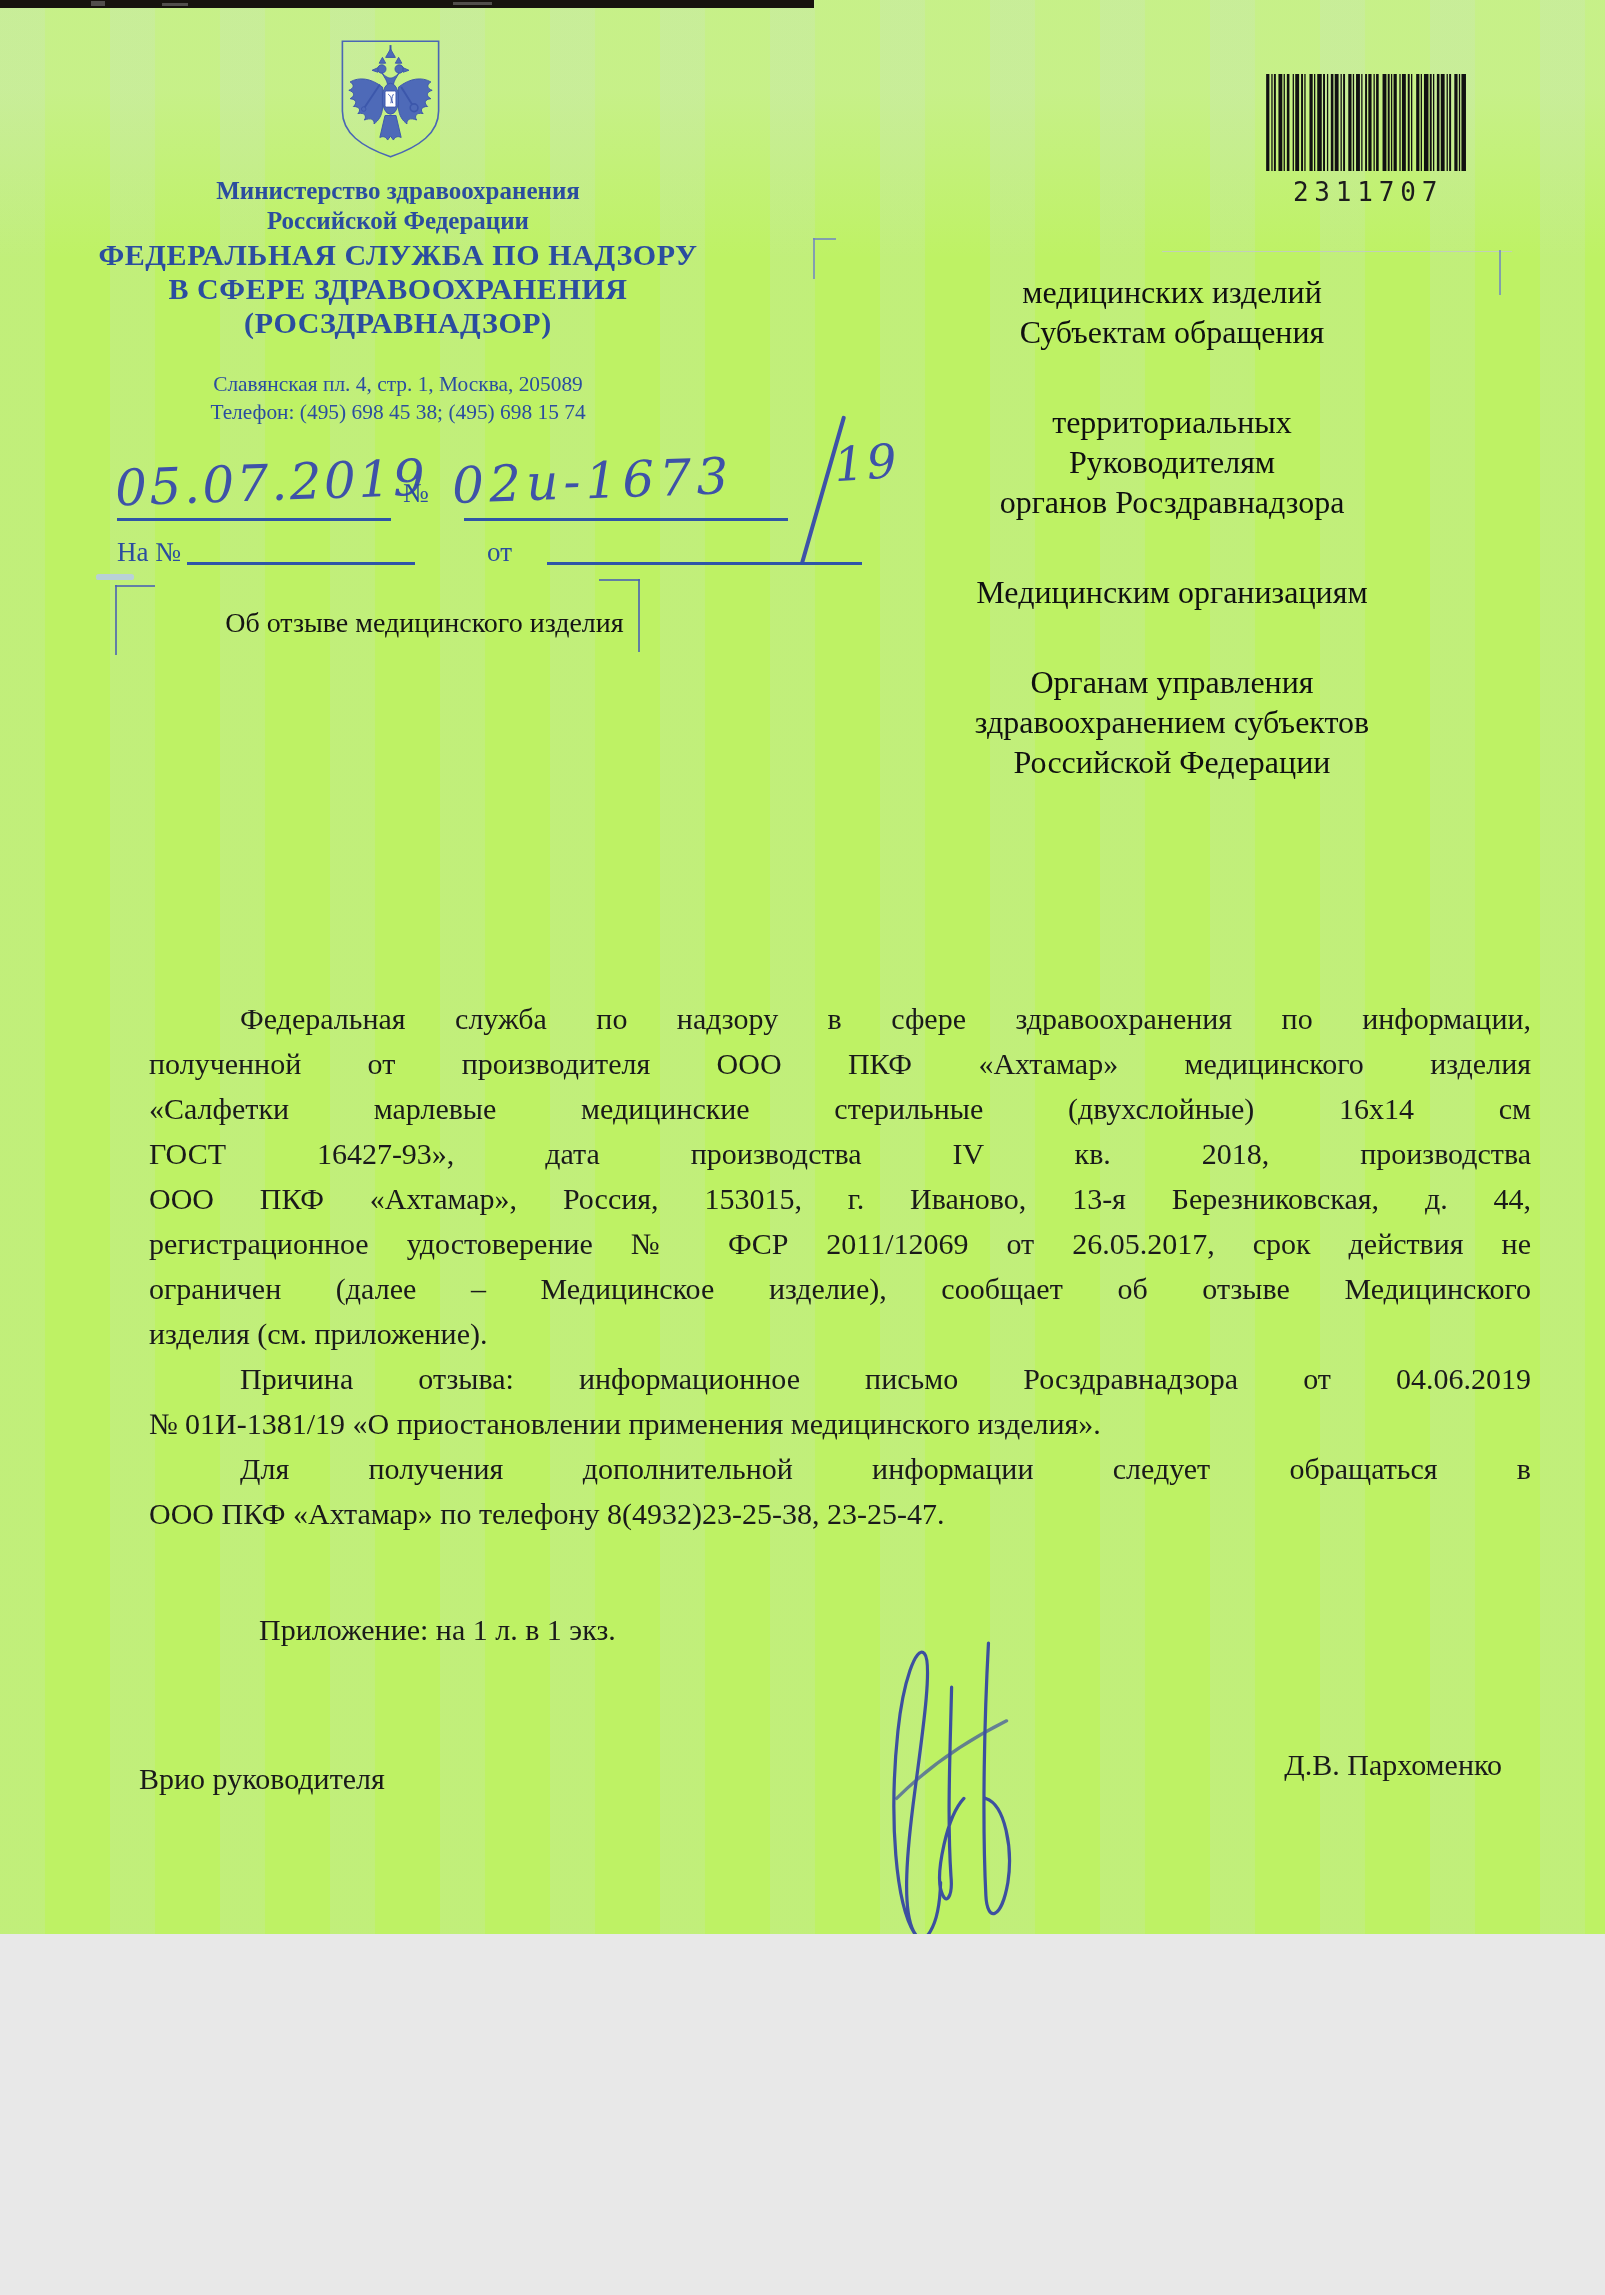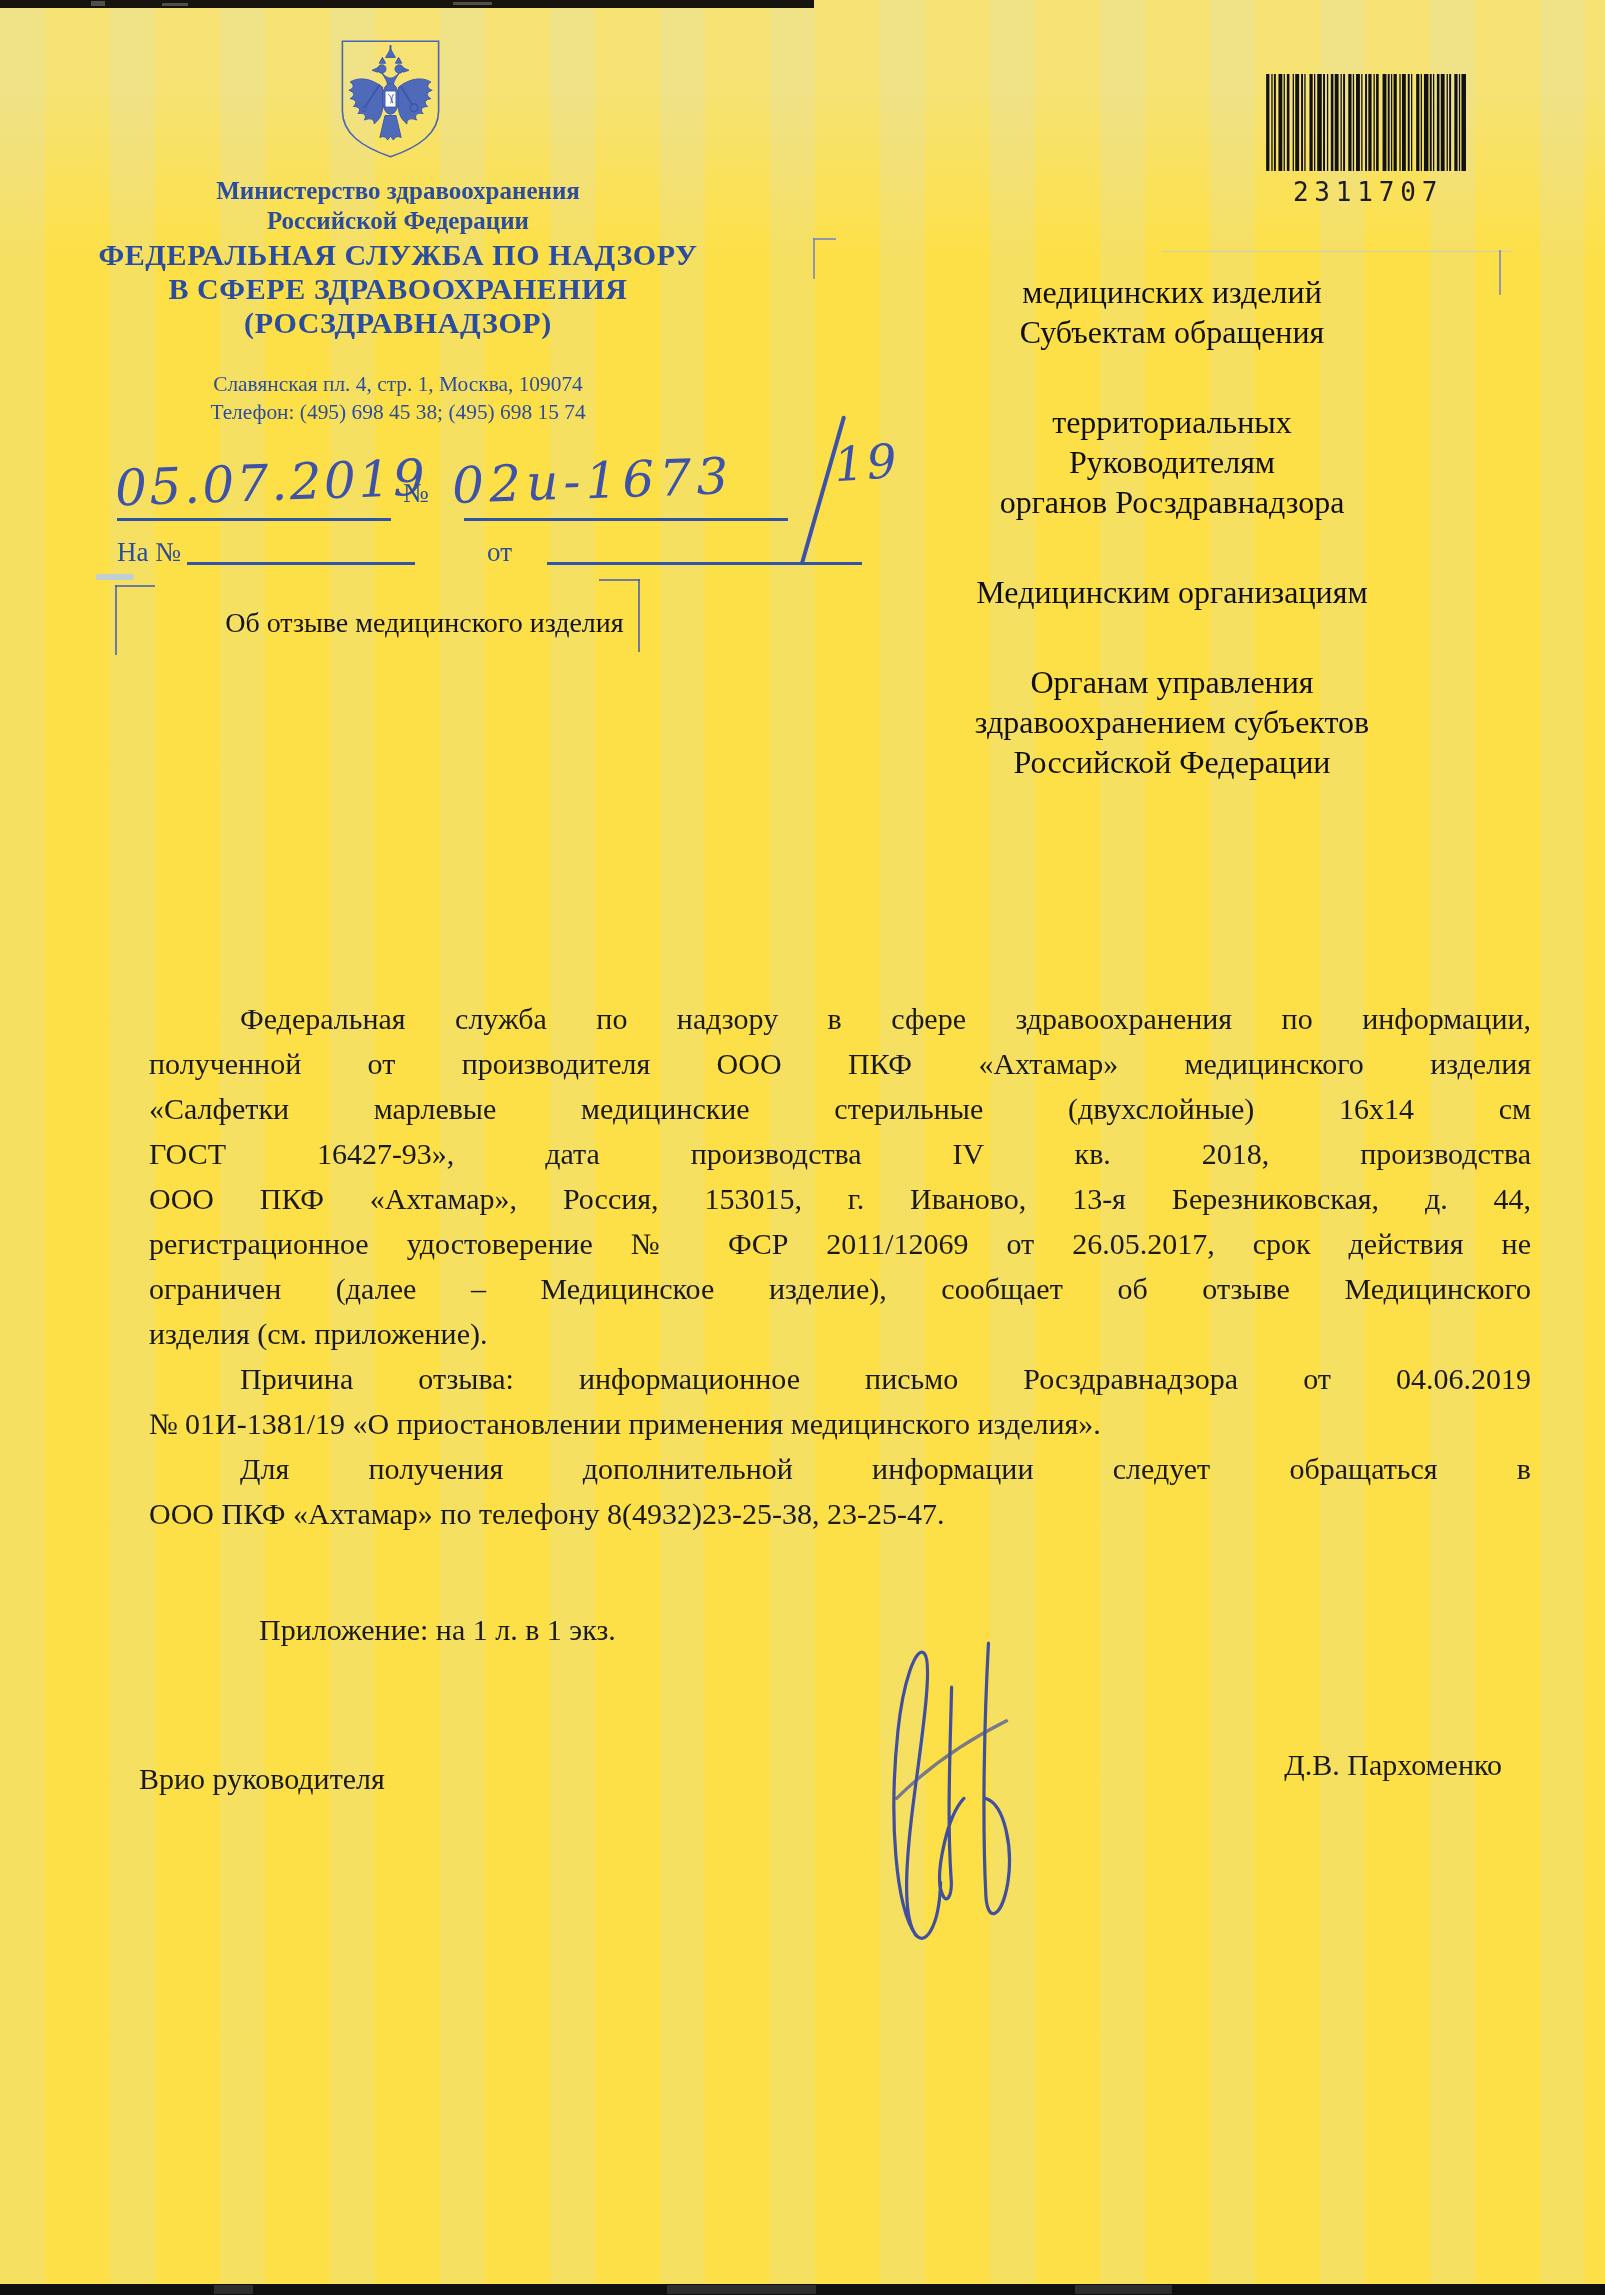"Министерство здравоохранения" .page { background: #fde047 -> #bef264; height: 2295px -> 1934px }
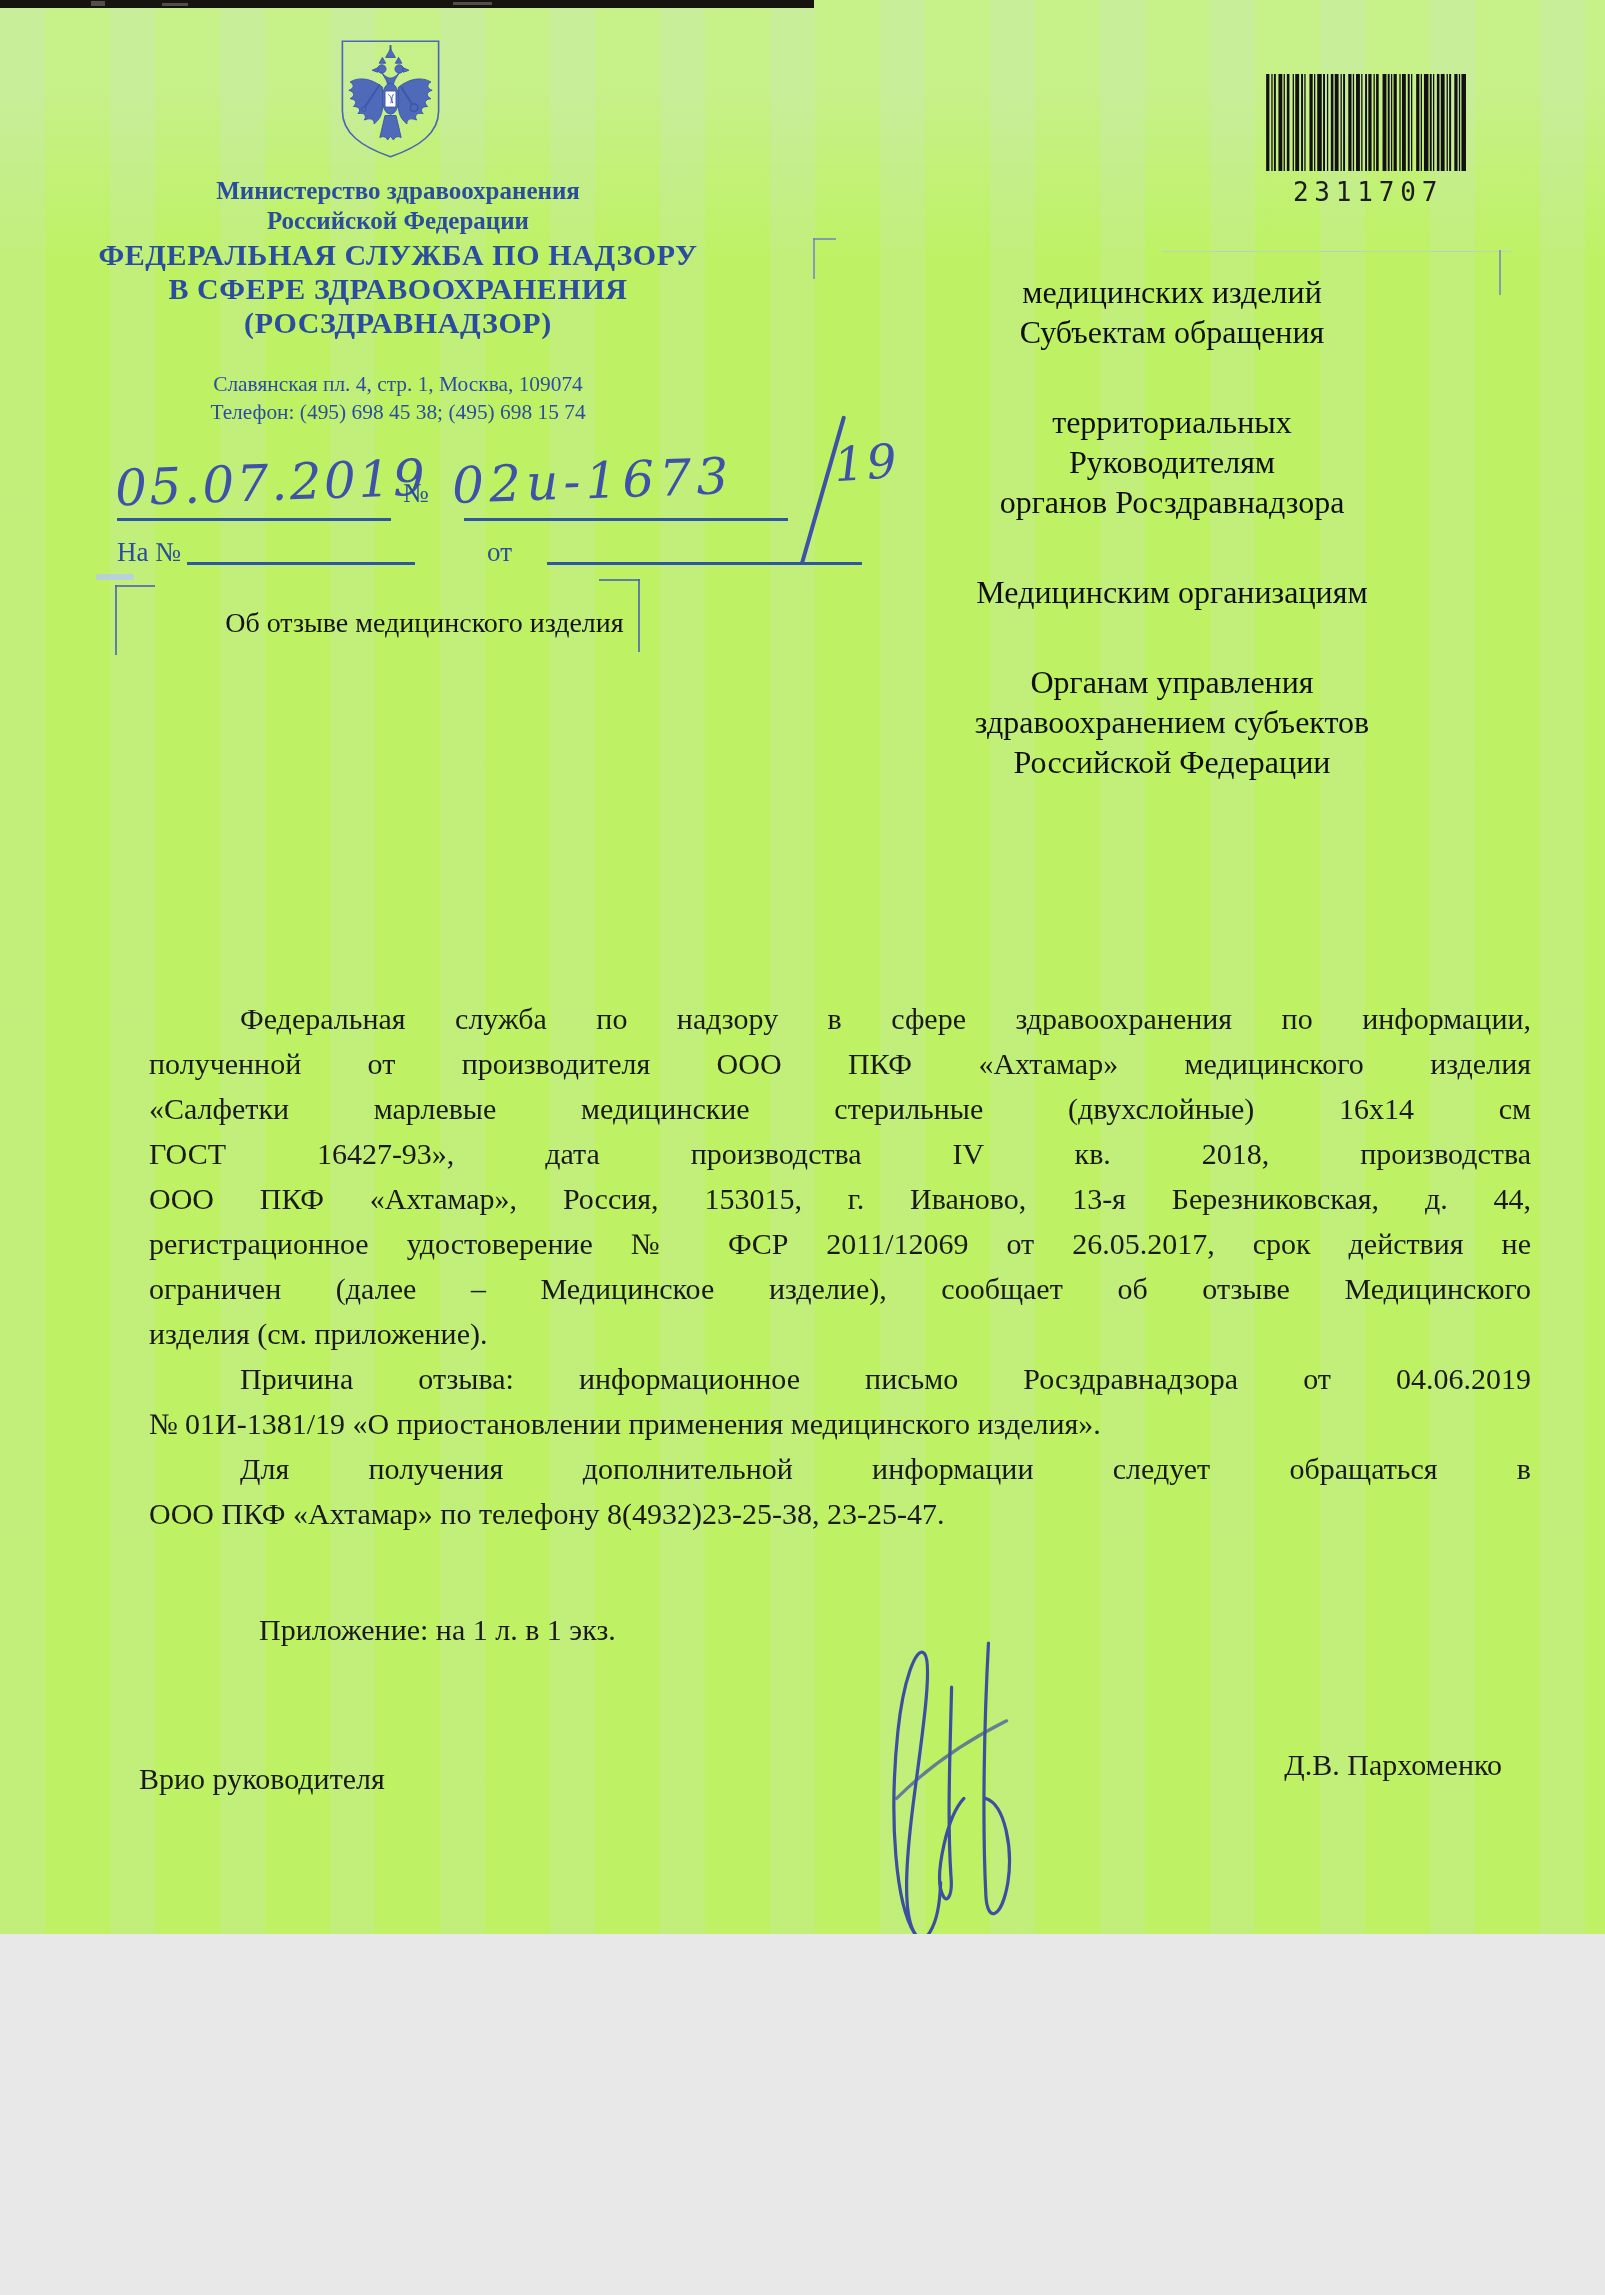"Славянская пл. 4, стр. 1," div { text: 109074 -> 205089 }
